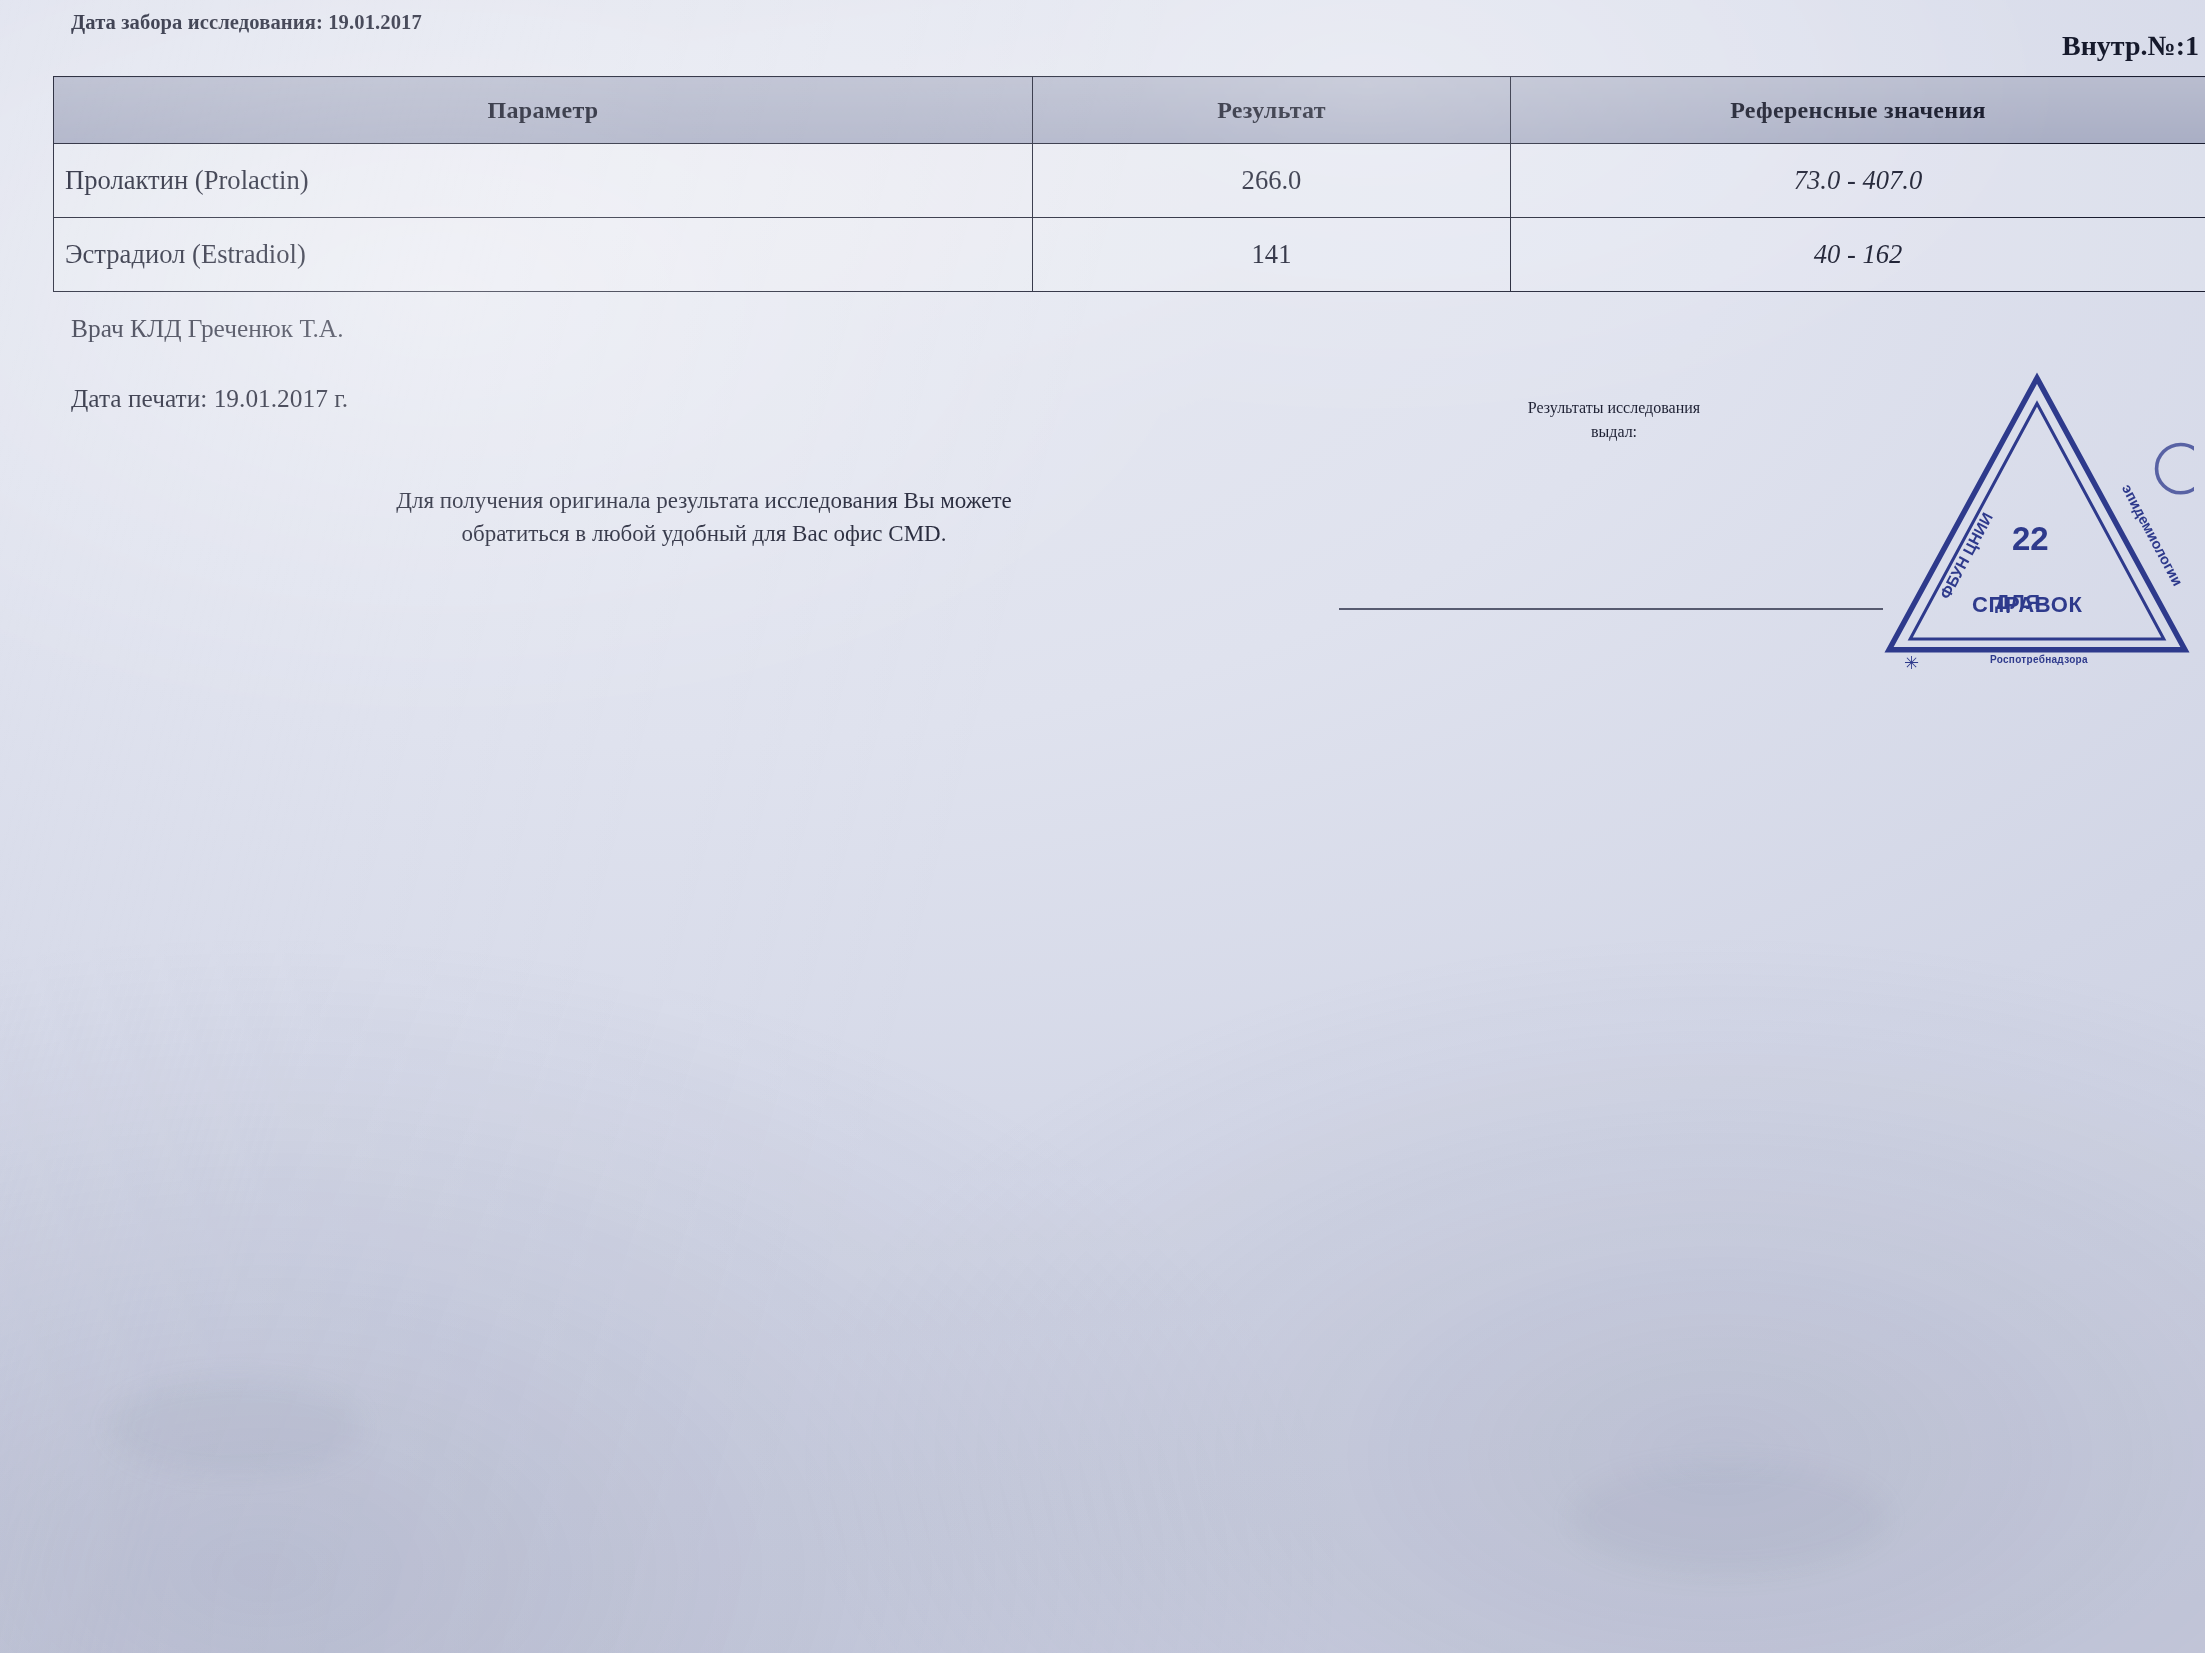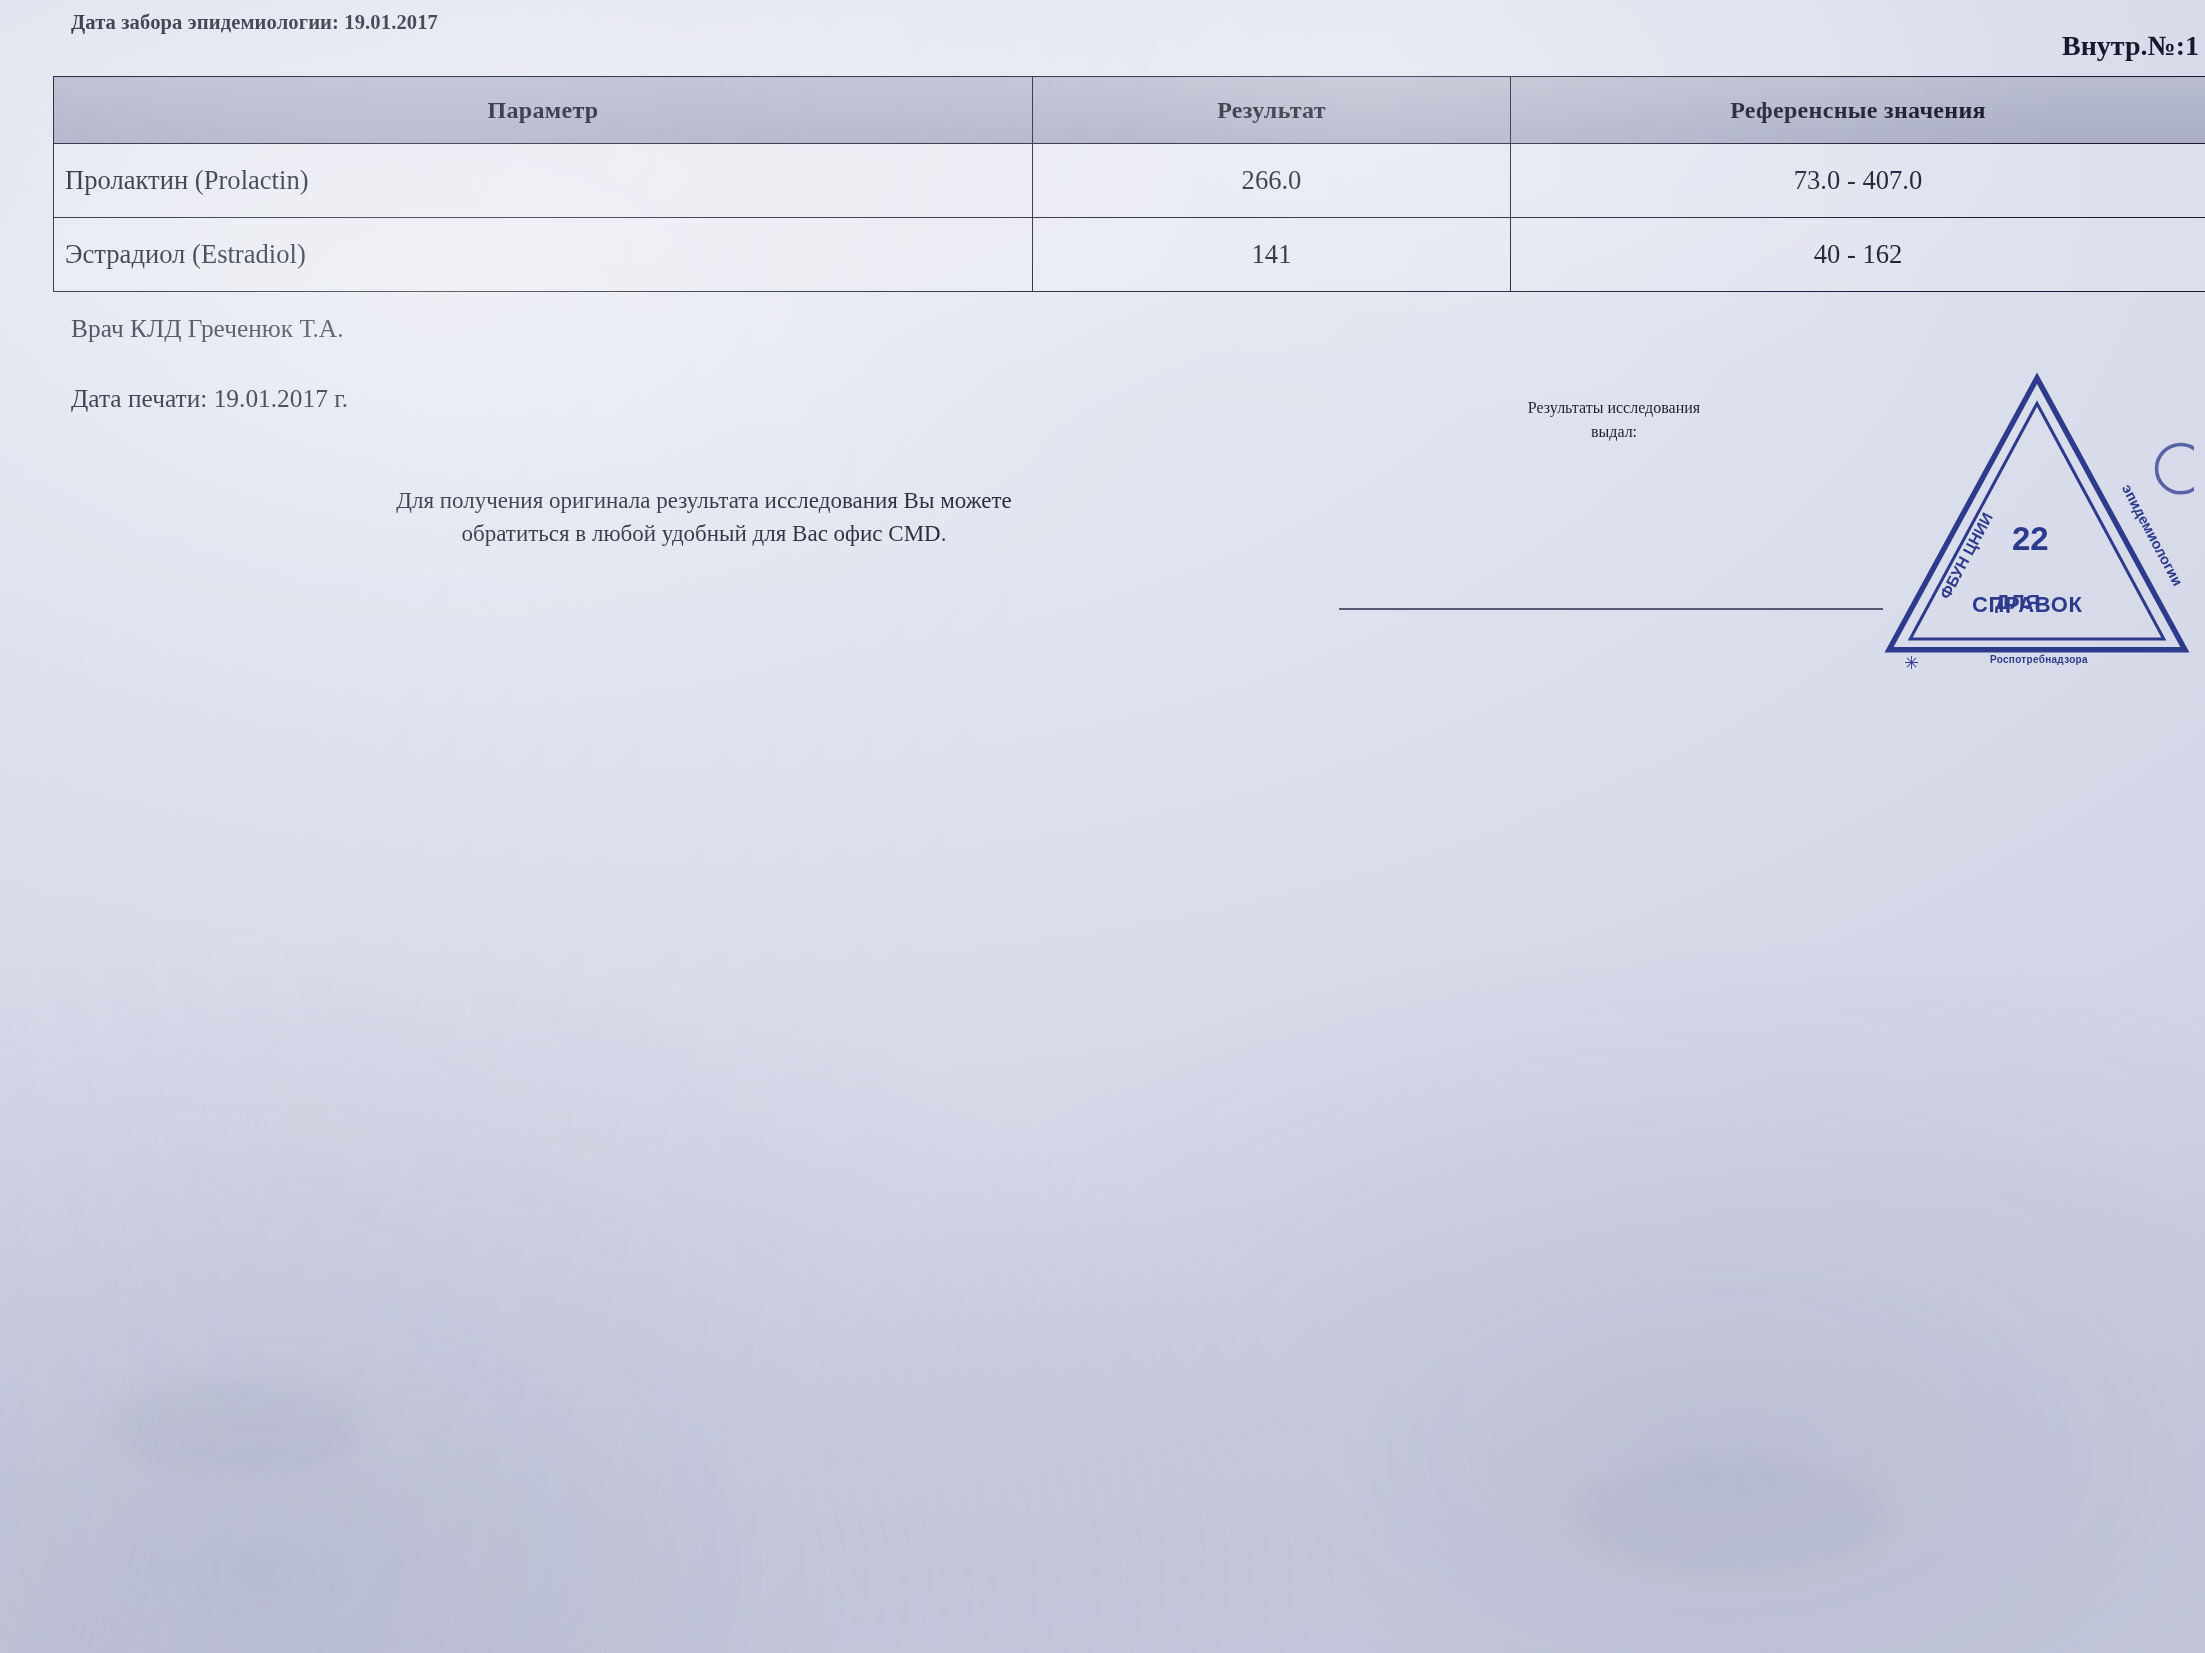"Дата забора эпидемиологии:" span { text: эпидемиологии -> исследования }
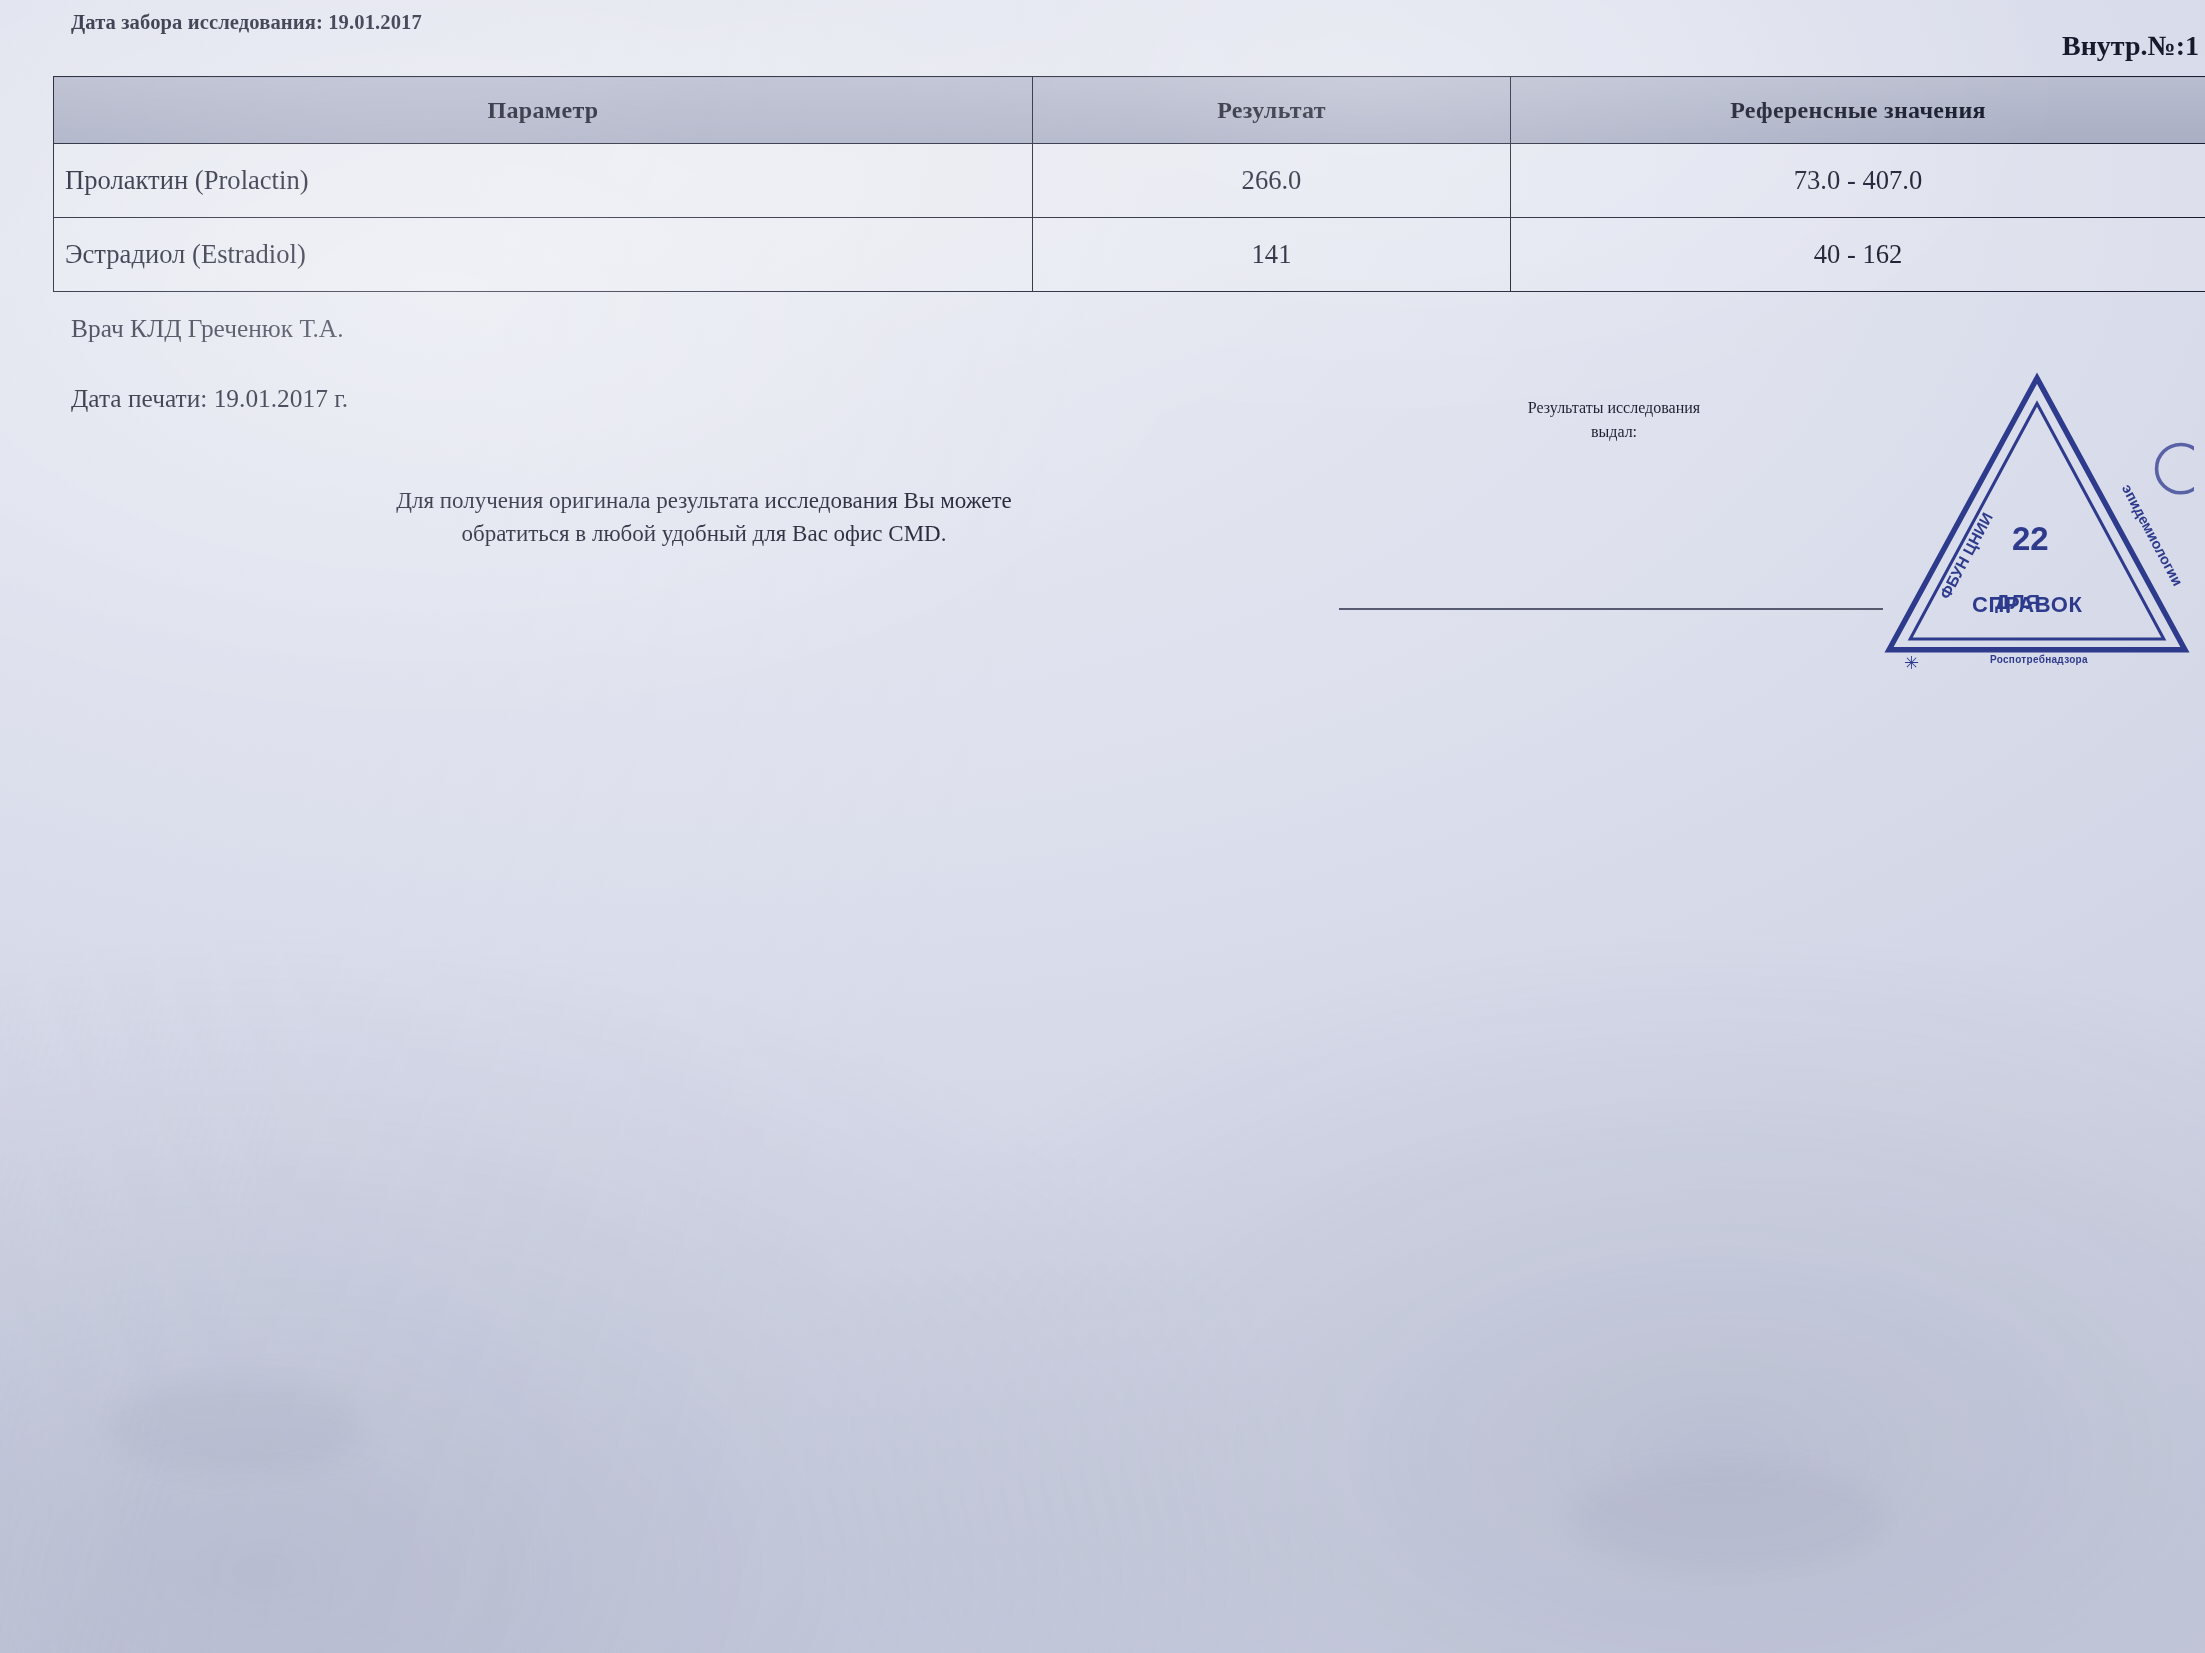"73.0 - 407.0" .td-ref { font-style: none -> italic }
